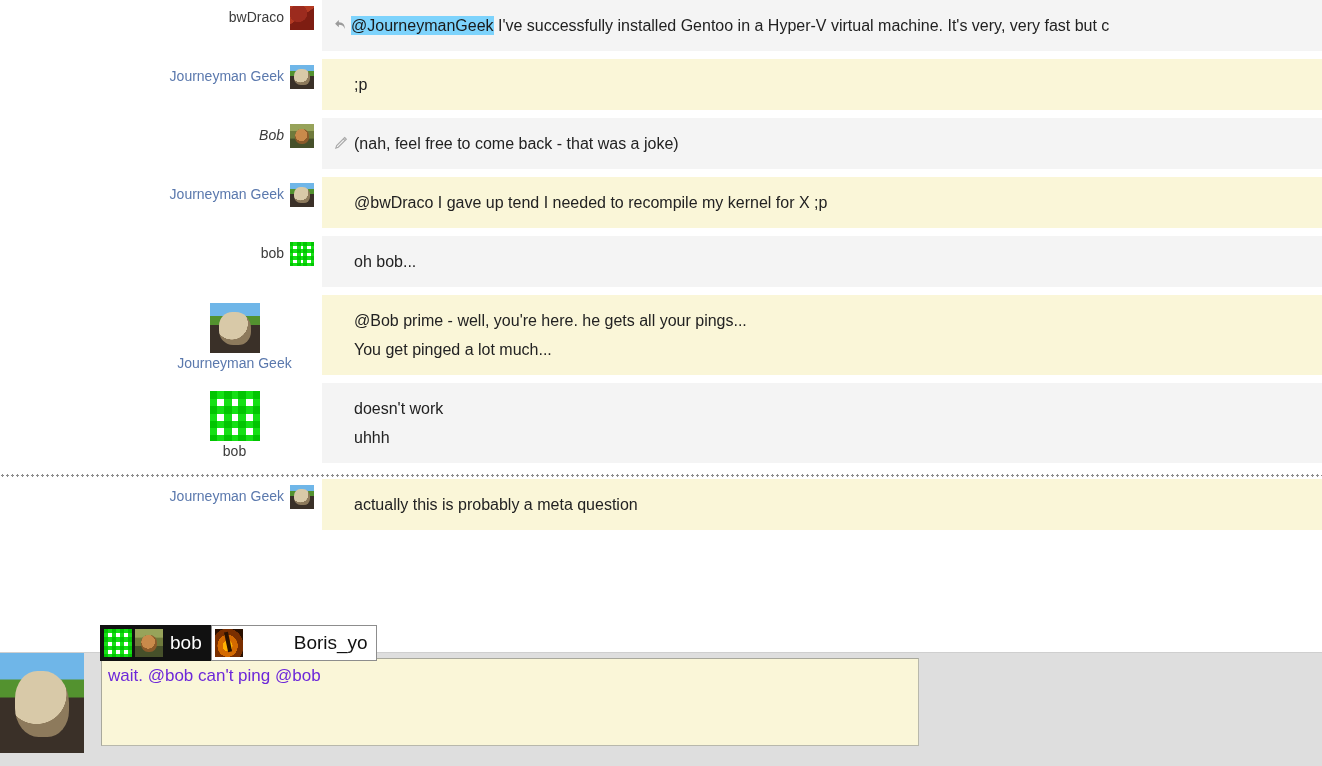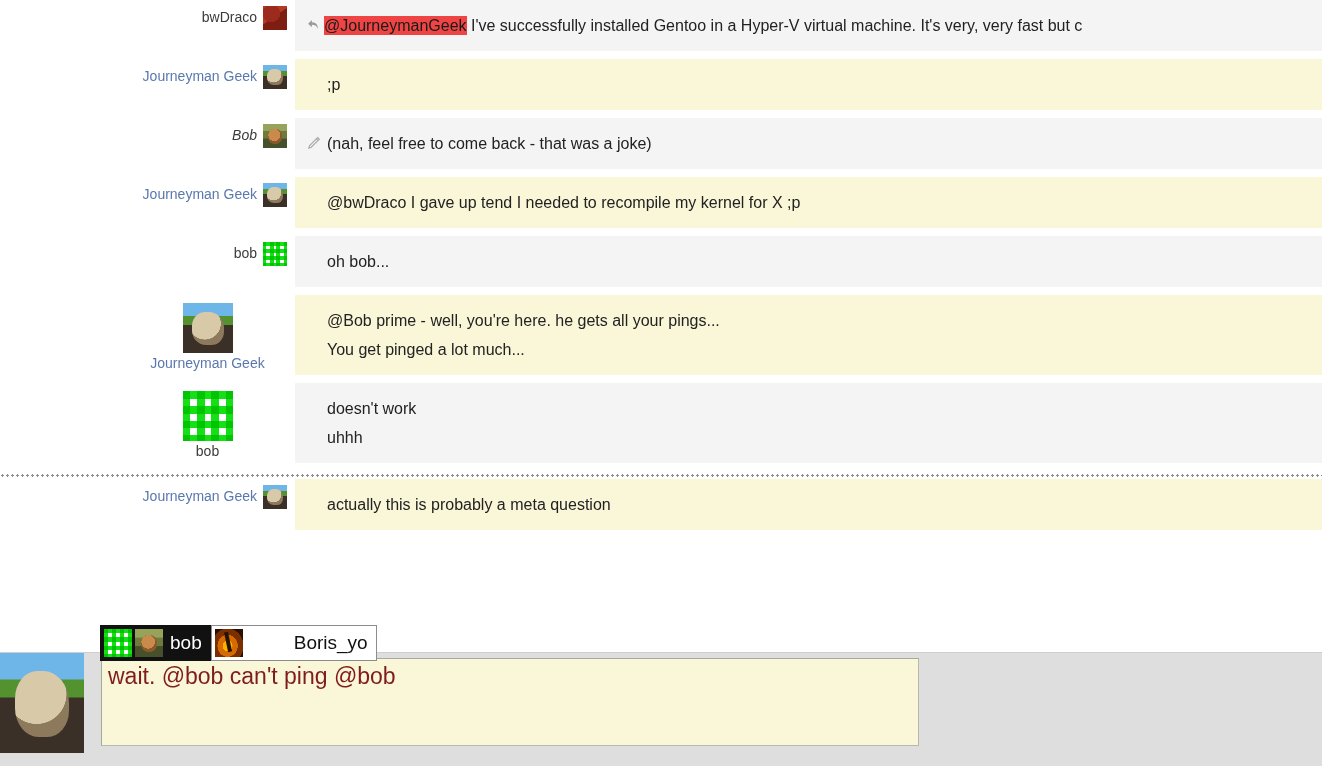"bwDraco" .signature { margin-left: none -> 27px }
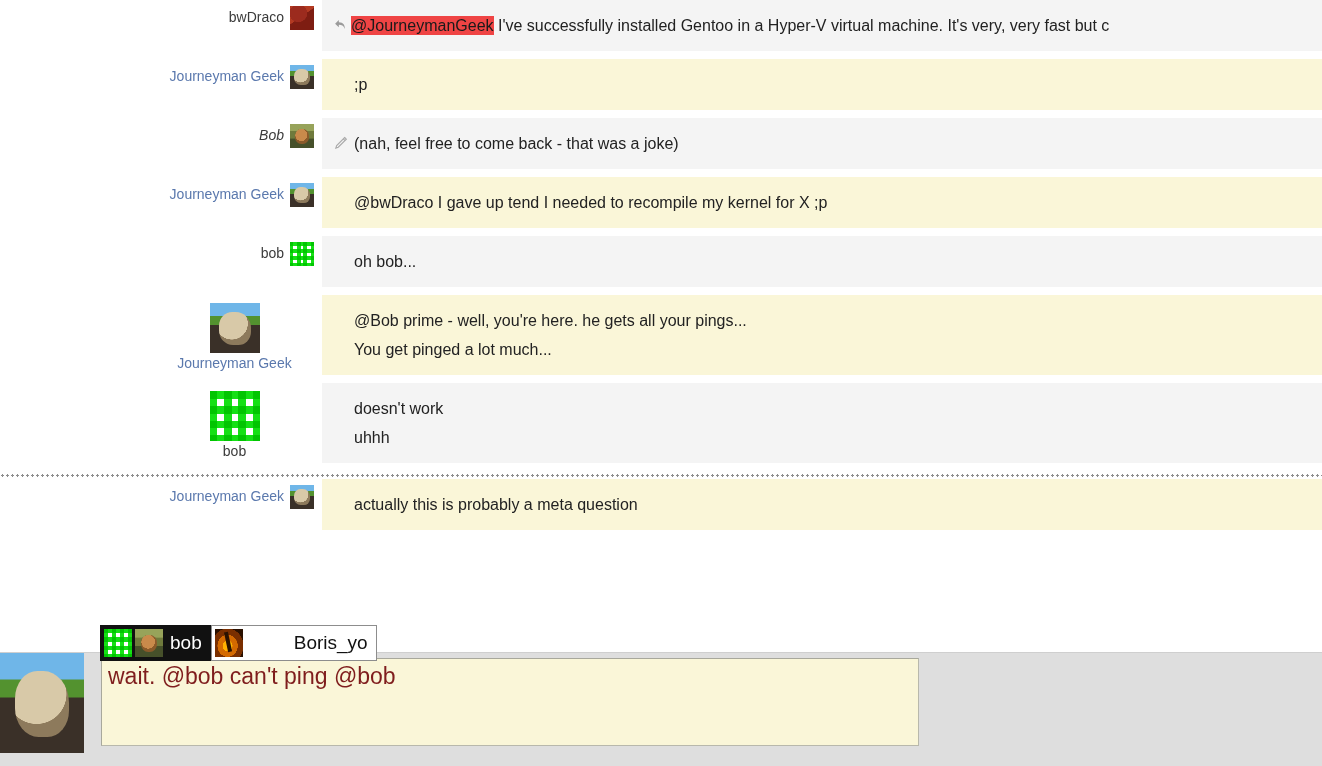"@JourneymanGeek" .mention-tag { background: #ef4444 -> #7dd3fc }
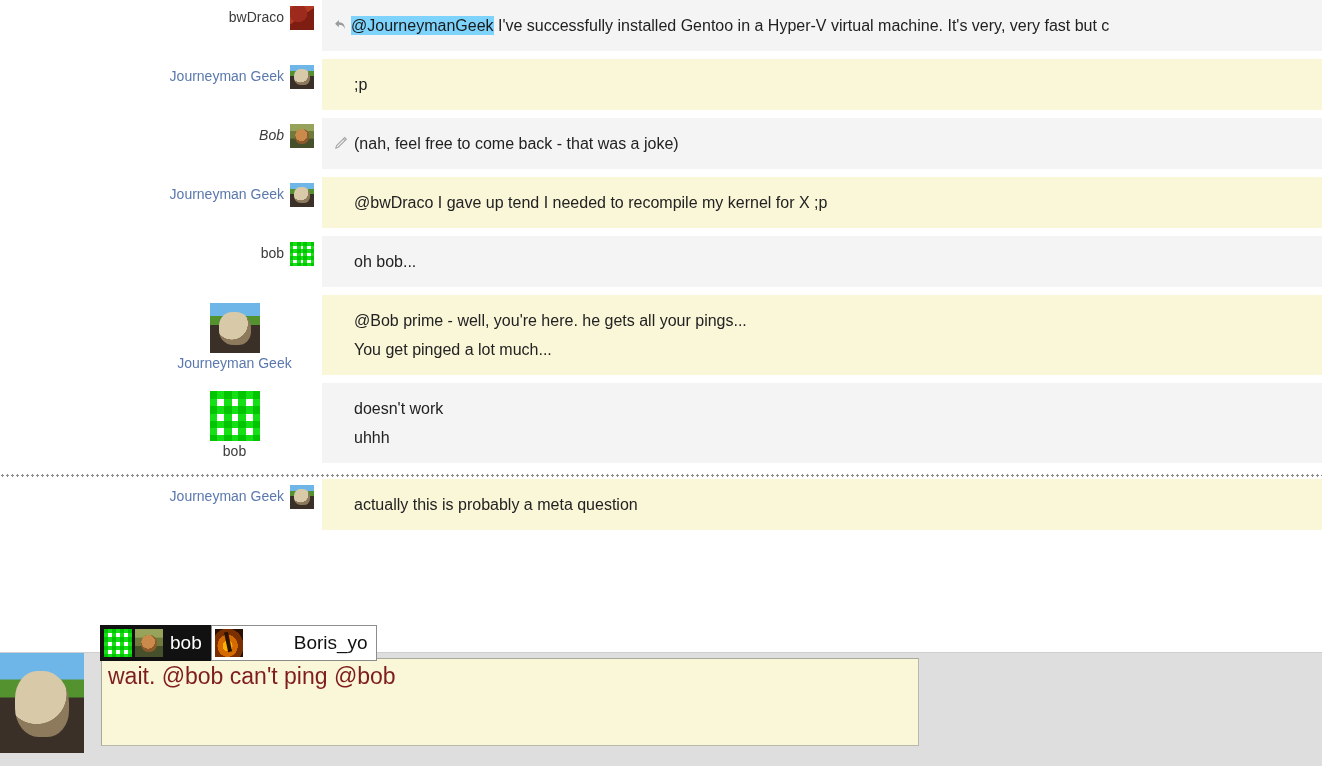"wait. @bob can't ping @bob" #chat-input { color: #7f1d1d -> #6d28d9; font-size: 23px -> 17px }
